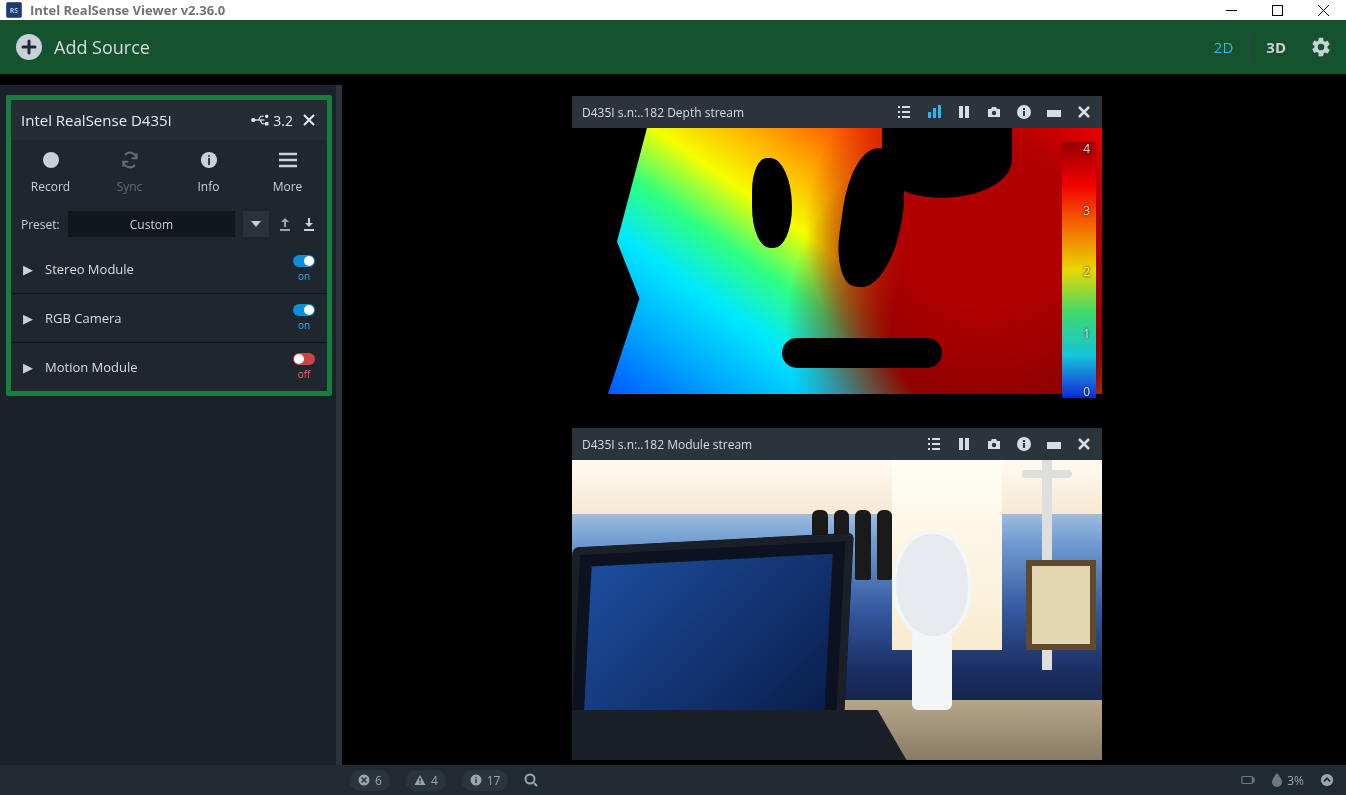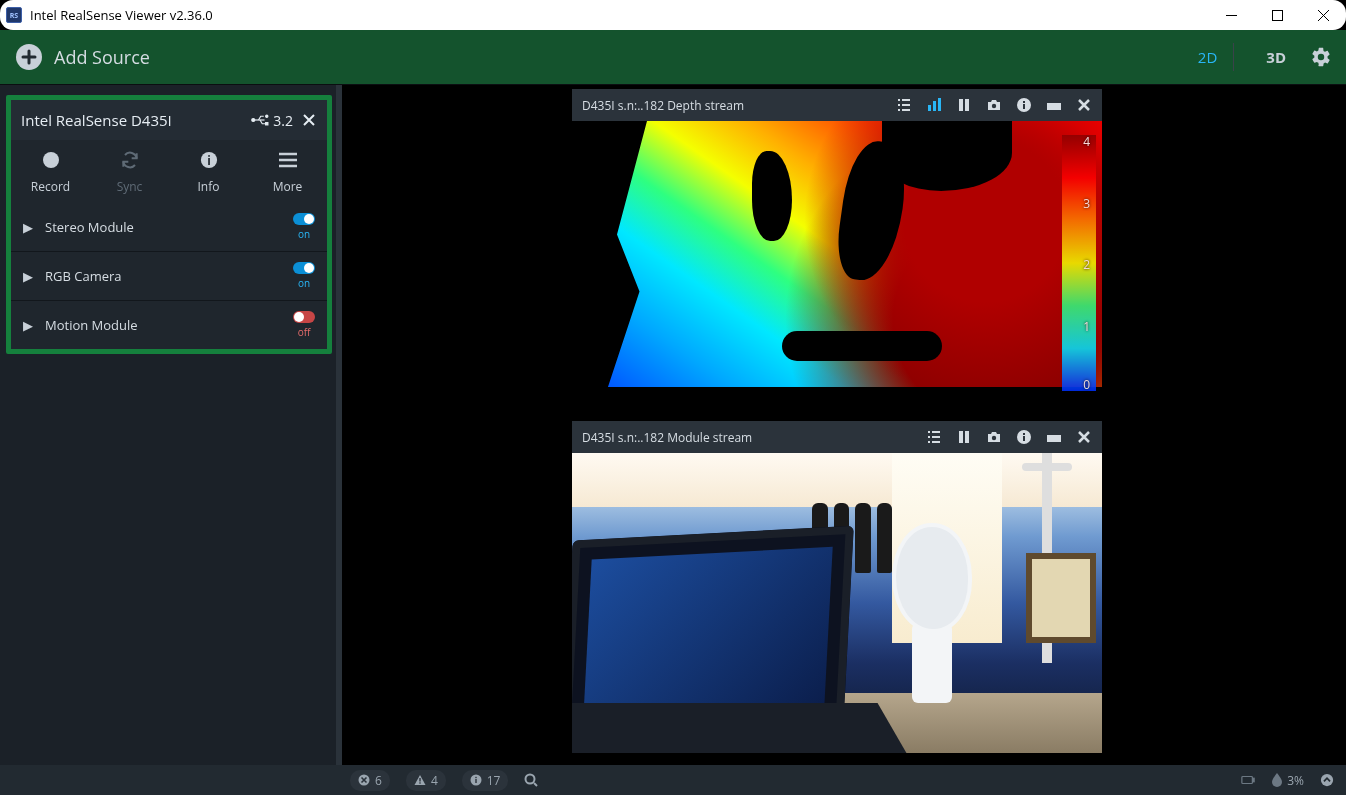"RS" .titlebar { border-radius: 13px -> none; height: 30px -> 20px }
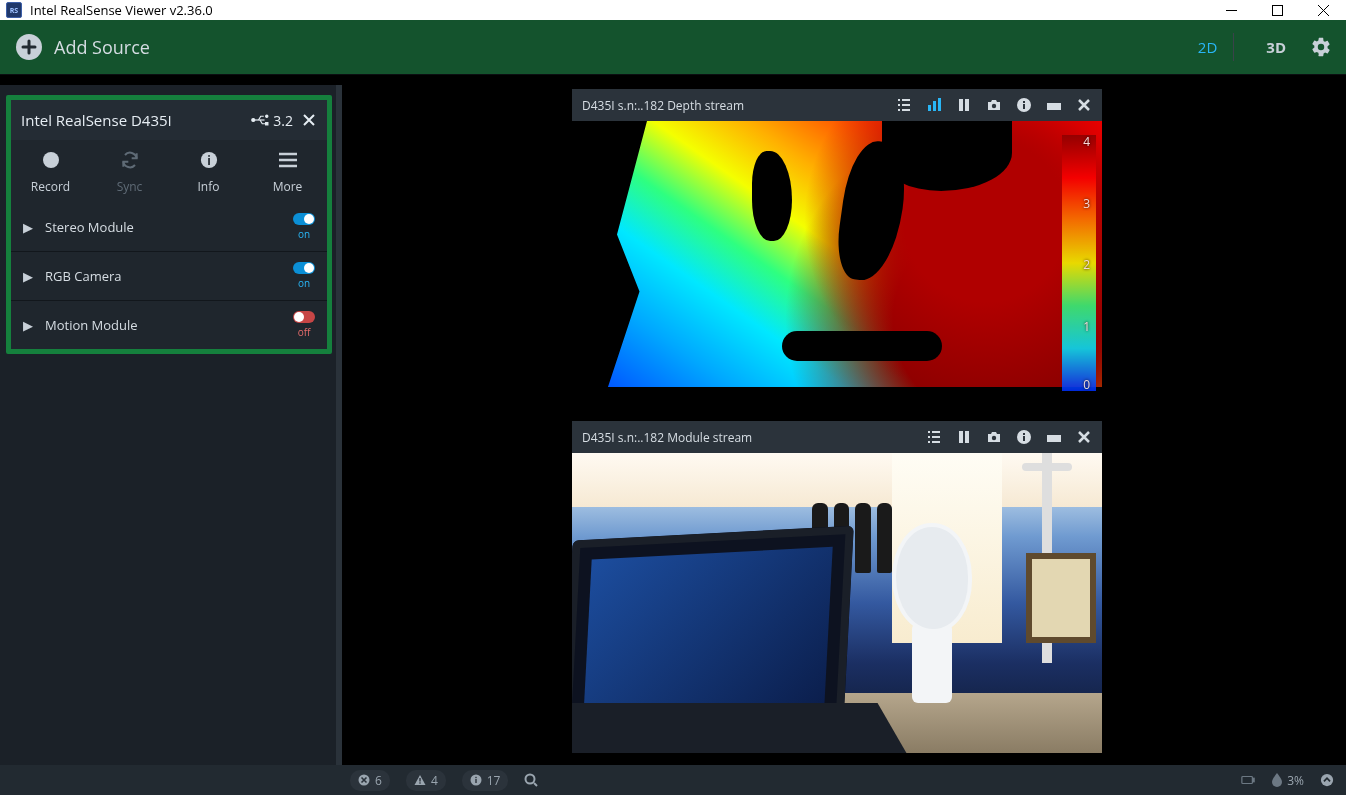"Intel RealSense Viewer v2.36.0" .titlebar .title { color: #000000 -> #737373; font-weight: none -> bold }
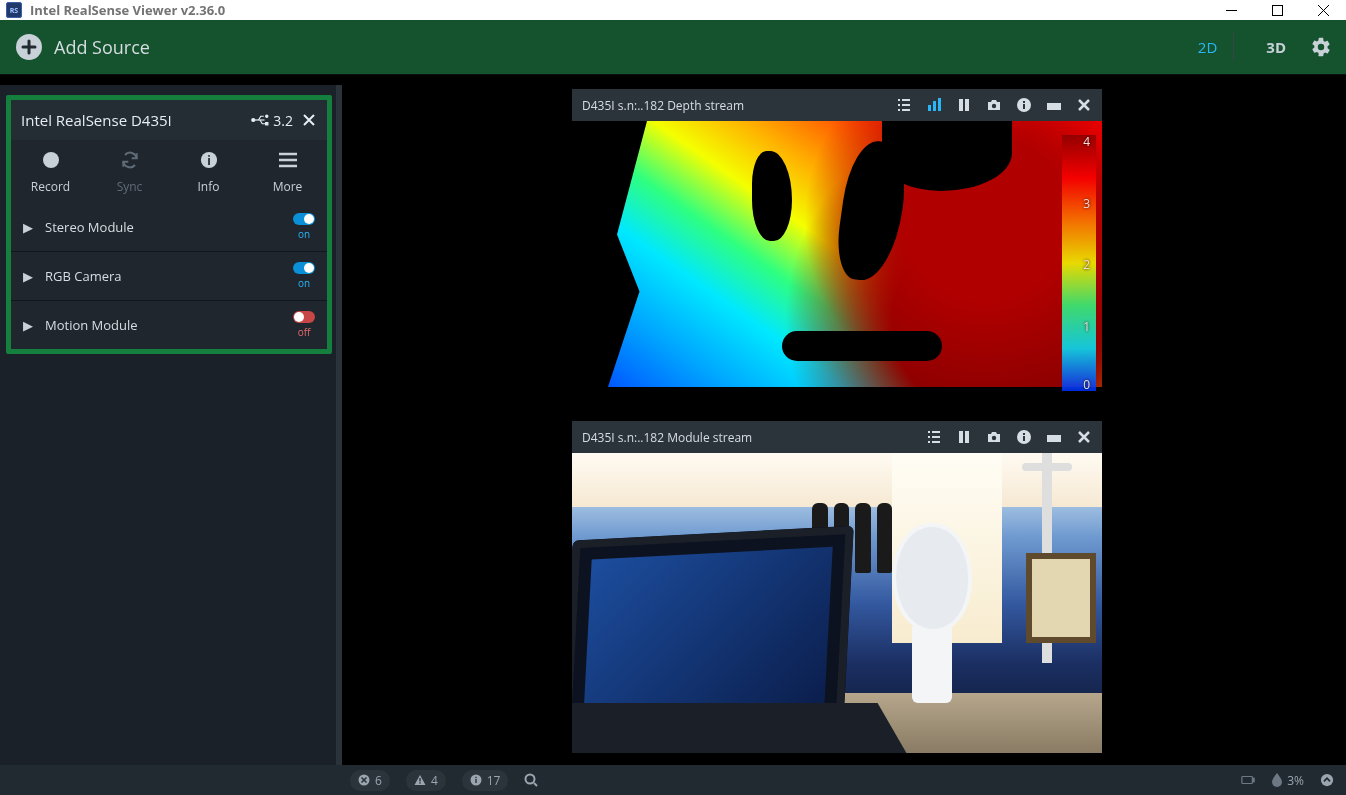"2D" .viewmodes { gap: 16px -> 0 }
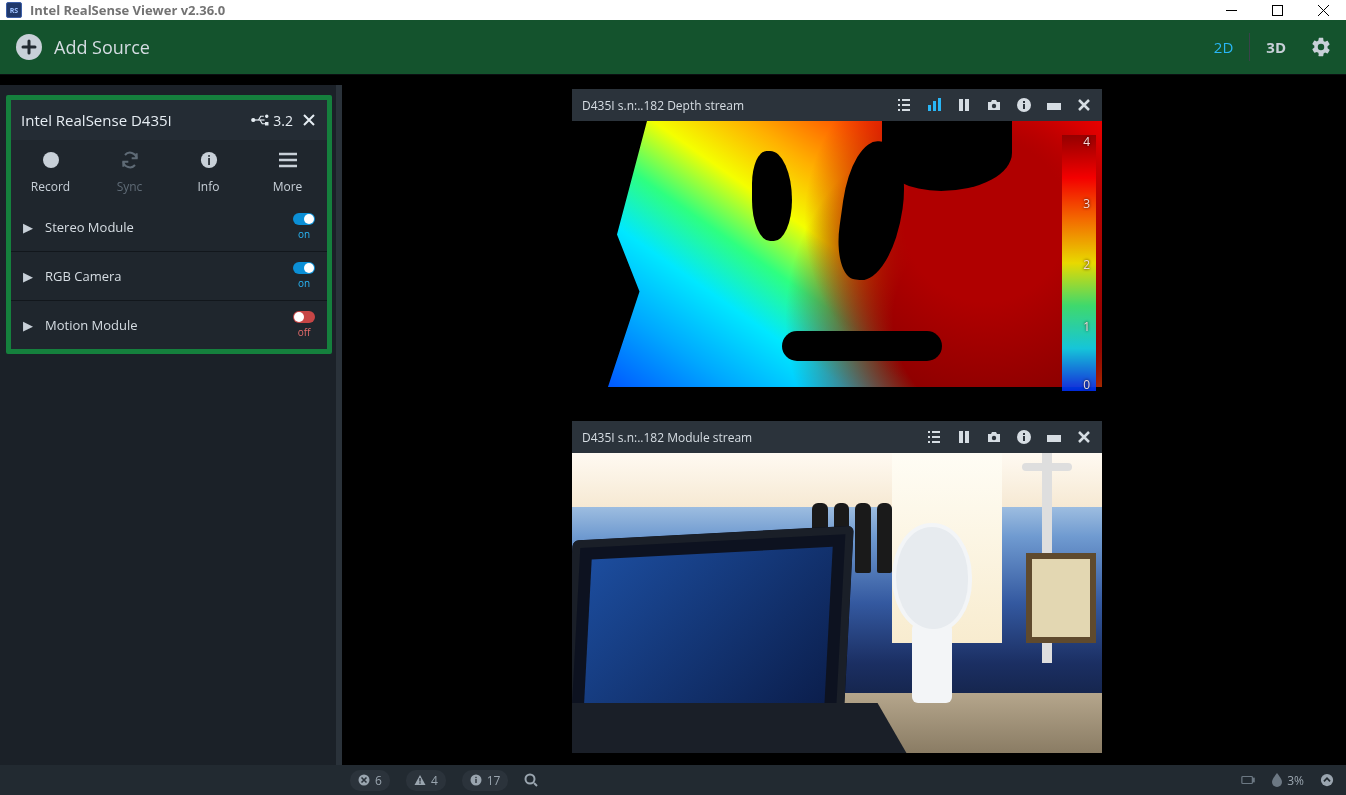"D435I s.n:..182 Depth stream" .streams { top: 4px -> 11px }
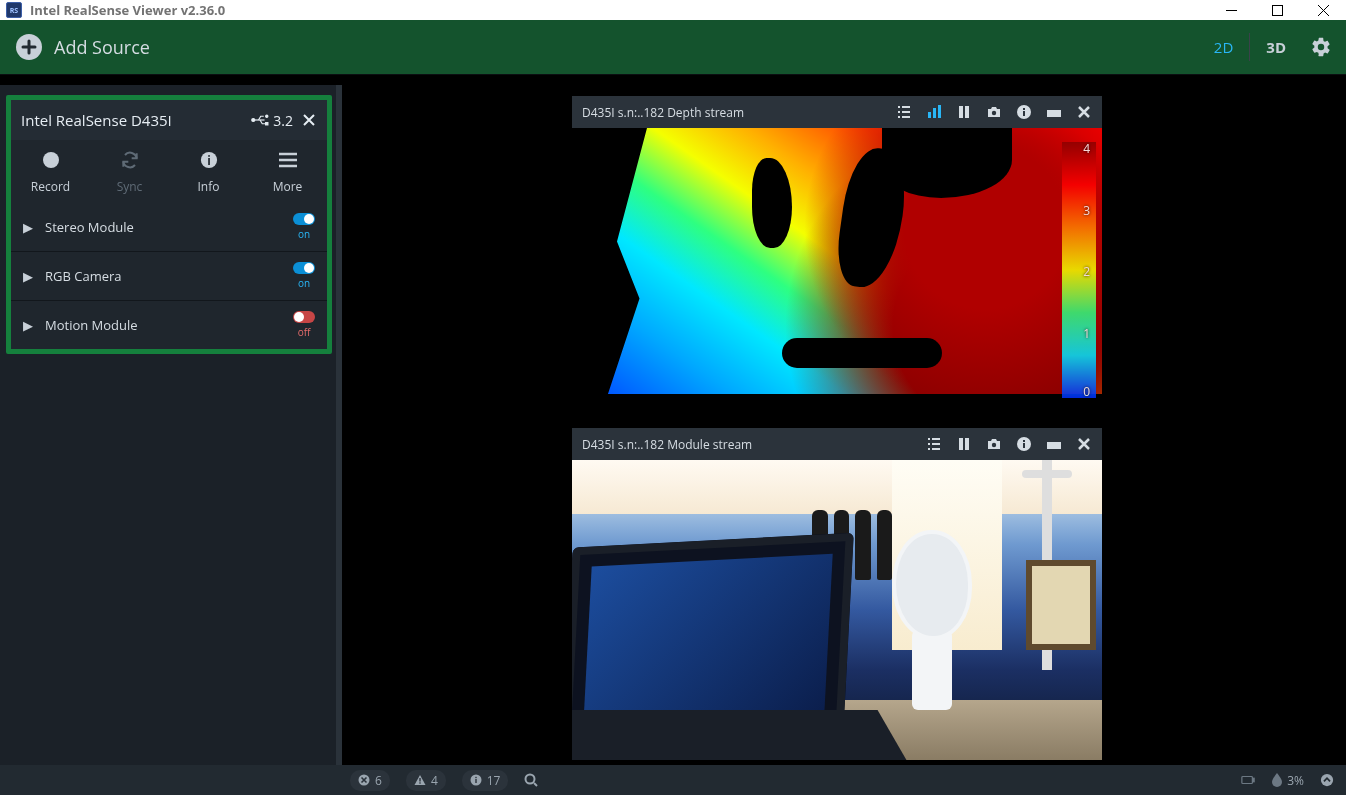"Preset:" div.preset-row { html: none -> <div> <span>Preset:</span> <div> <span>Custom</span> </div> <div> <svg> <path></path> </svg> </div> <div> <svg> <path></path> </svg> </div> <div> <svg> <path></path> </svg> </div> </div> }
